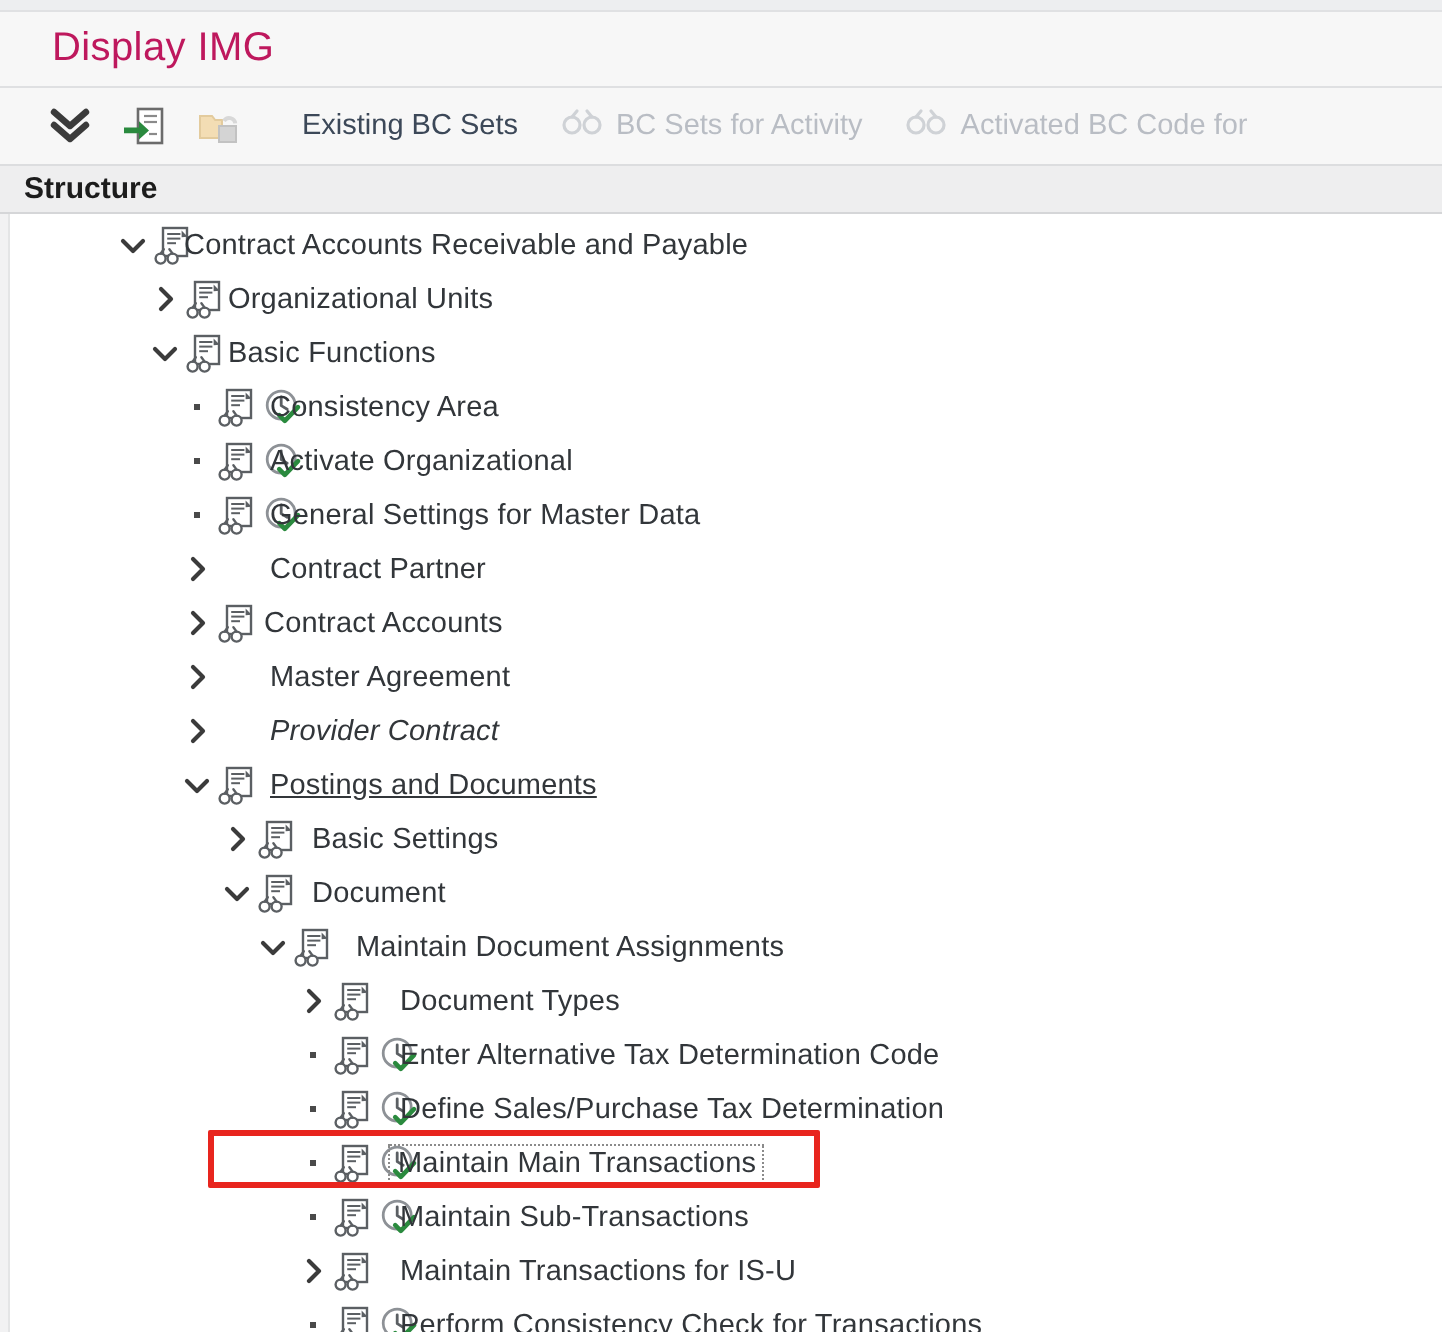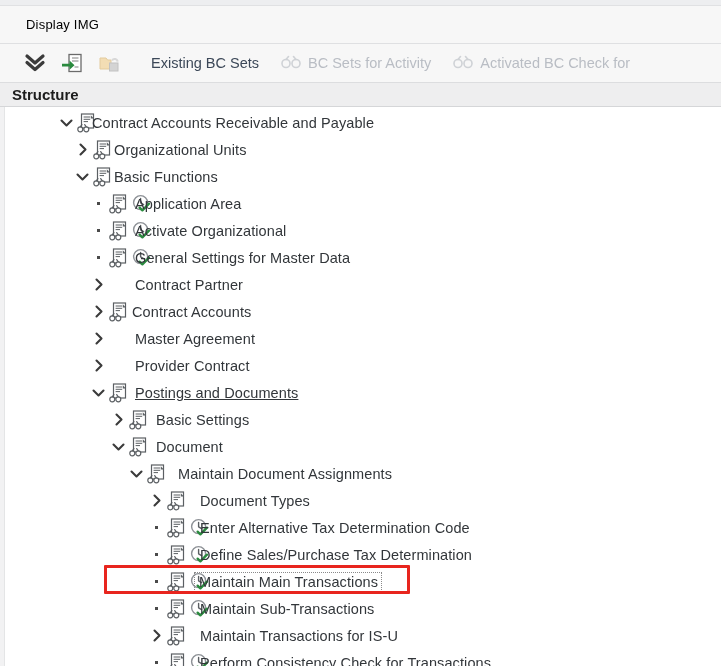"Display IMG" .title-bar .page-title { color: #000000 -> #be185d; font-size: 13px -> 20px }
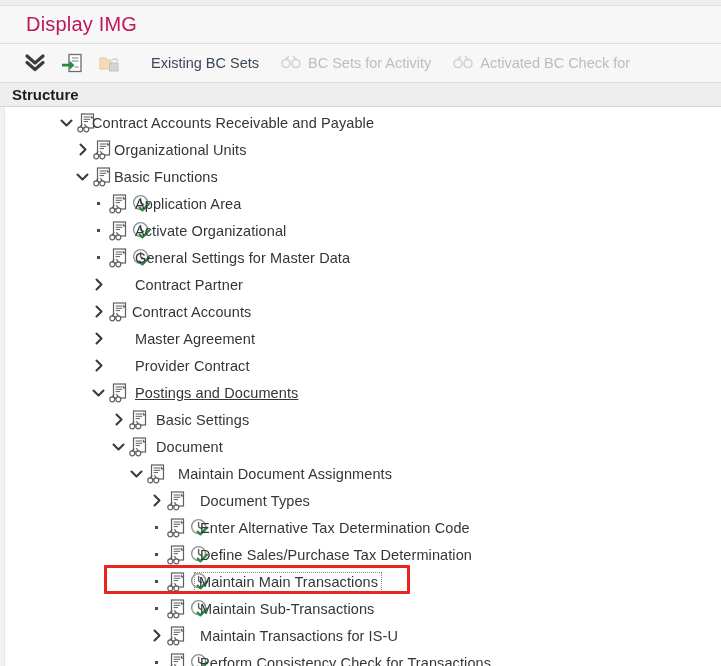"Activated BC Check for" span { text: Check -> Code }
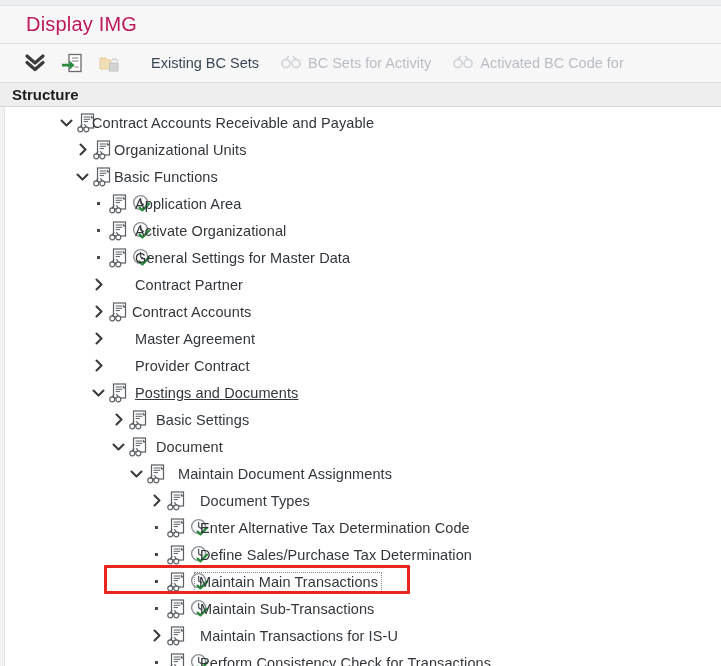"Application Area" span.row-label { text: Application -> Consistency }
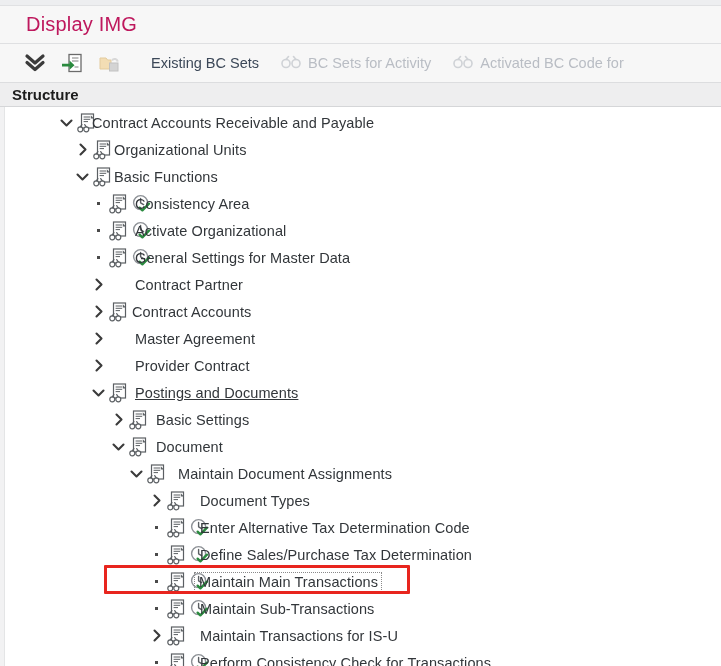"Provider Contract" span.row-label { font-style: none -> italic }
